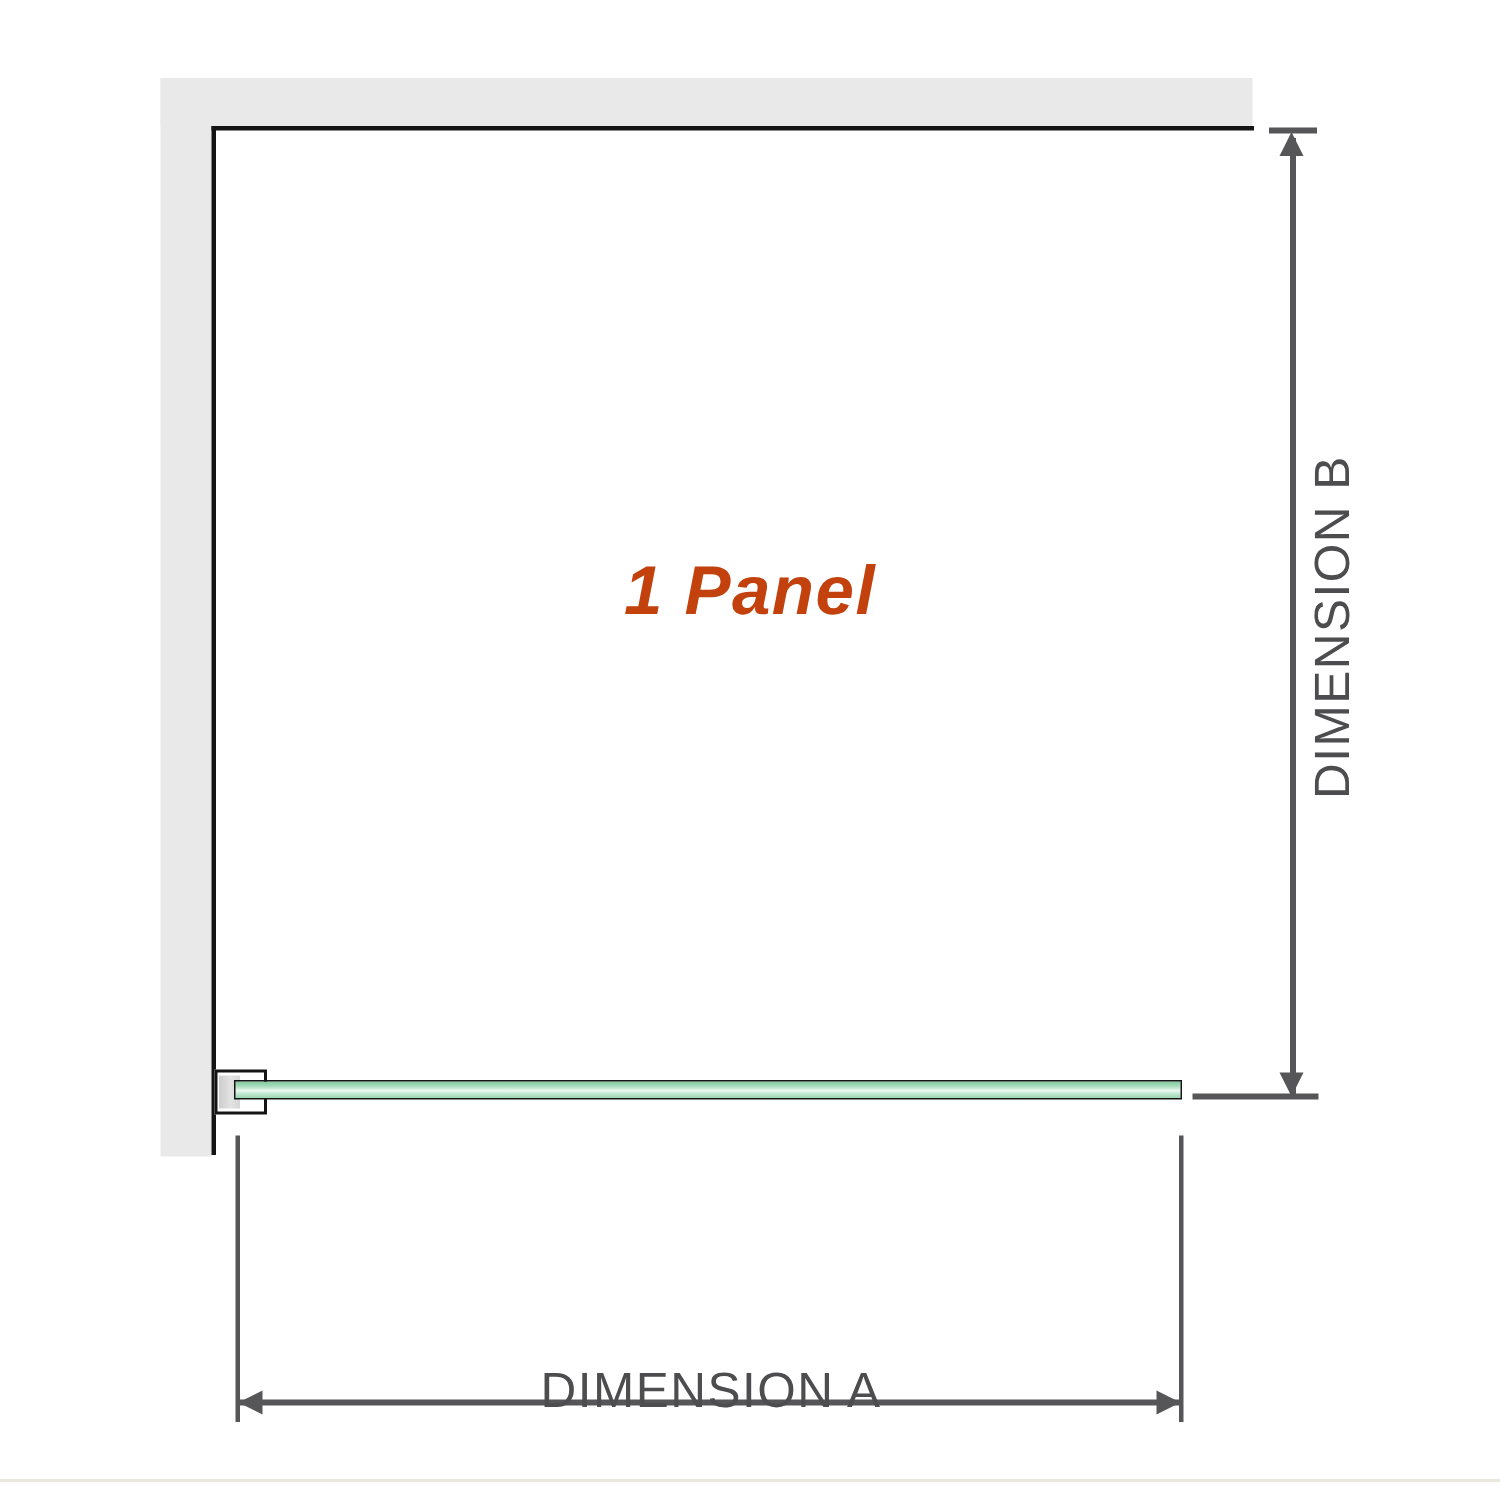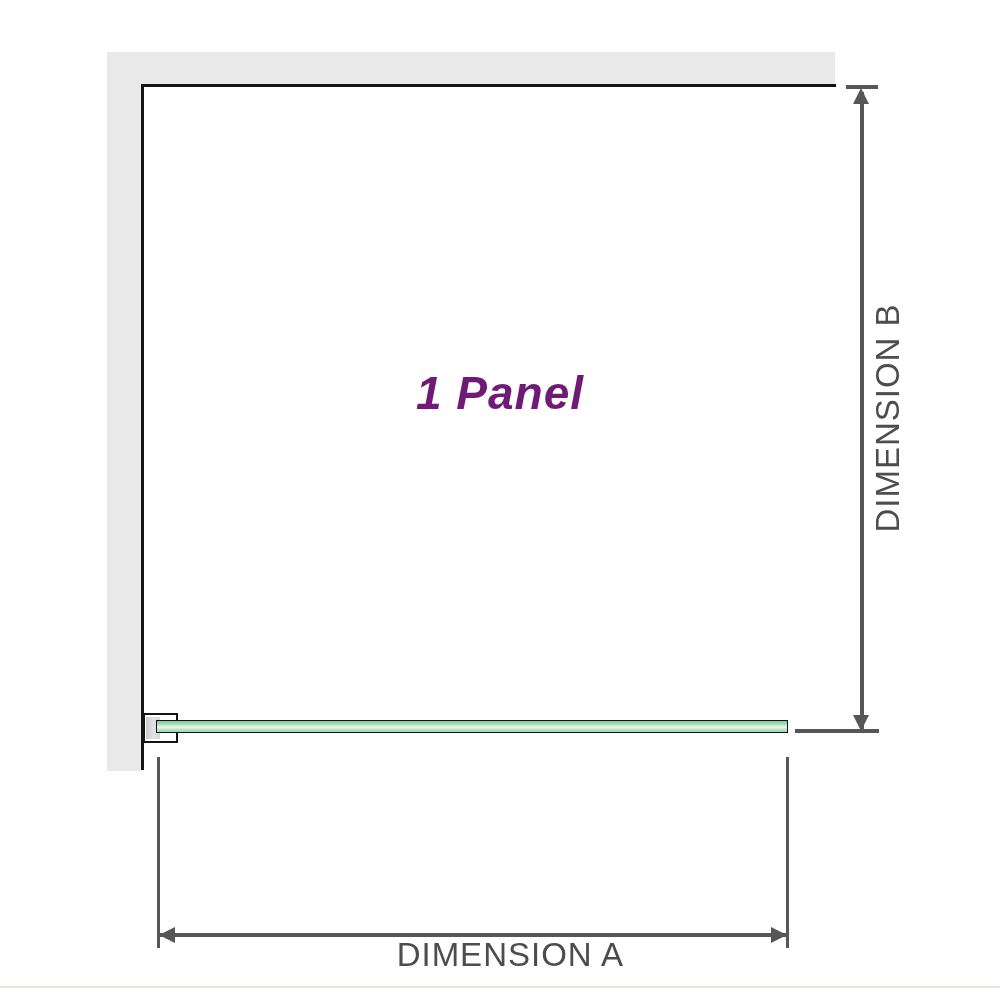"1 Panel" .panel-label { color: #701a75 -> #c2410c }
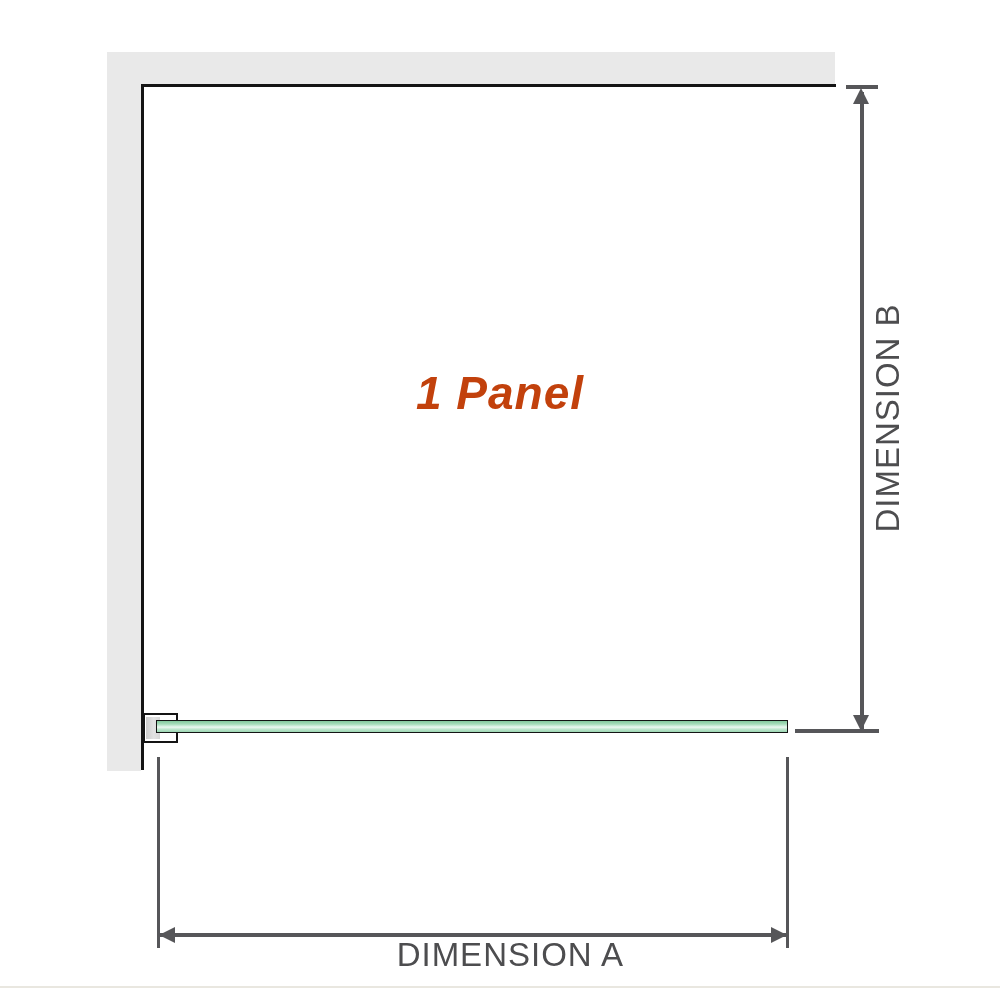"DIMENSION A" .dim-a-label { text-align: right -> center; top: 936px -> 908px }
